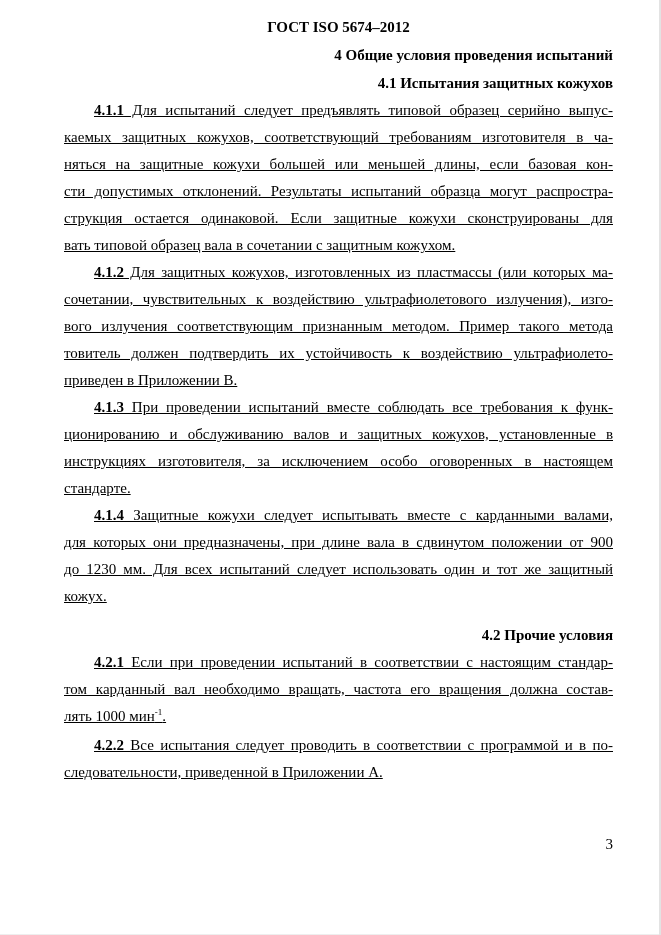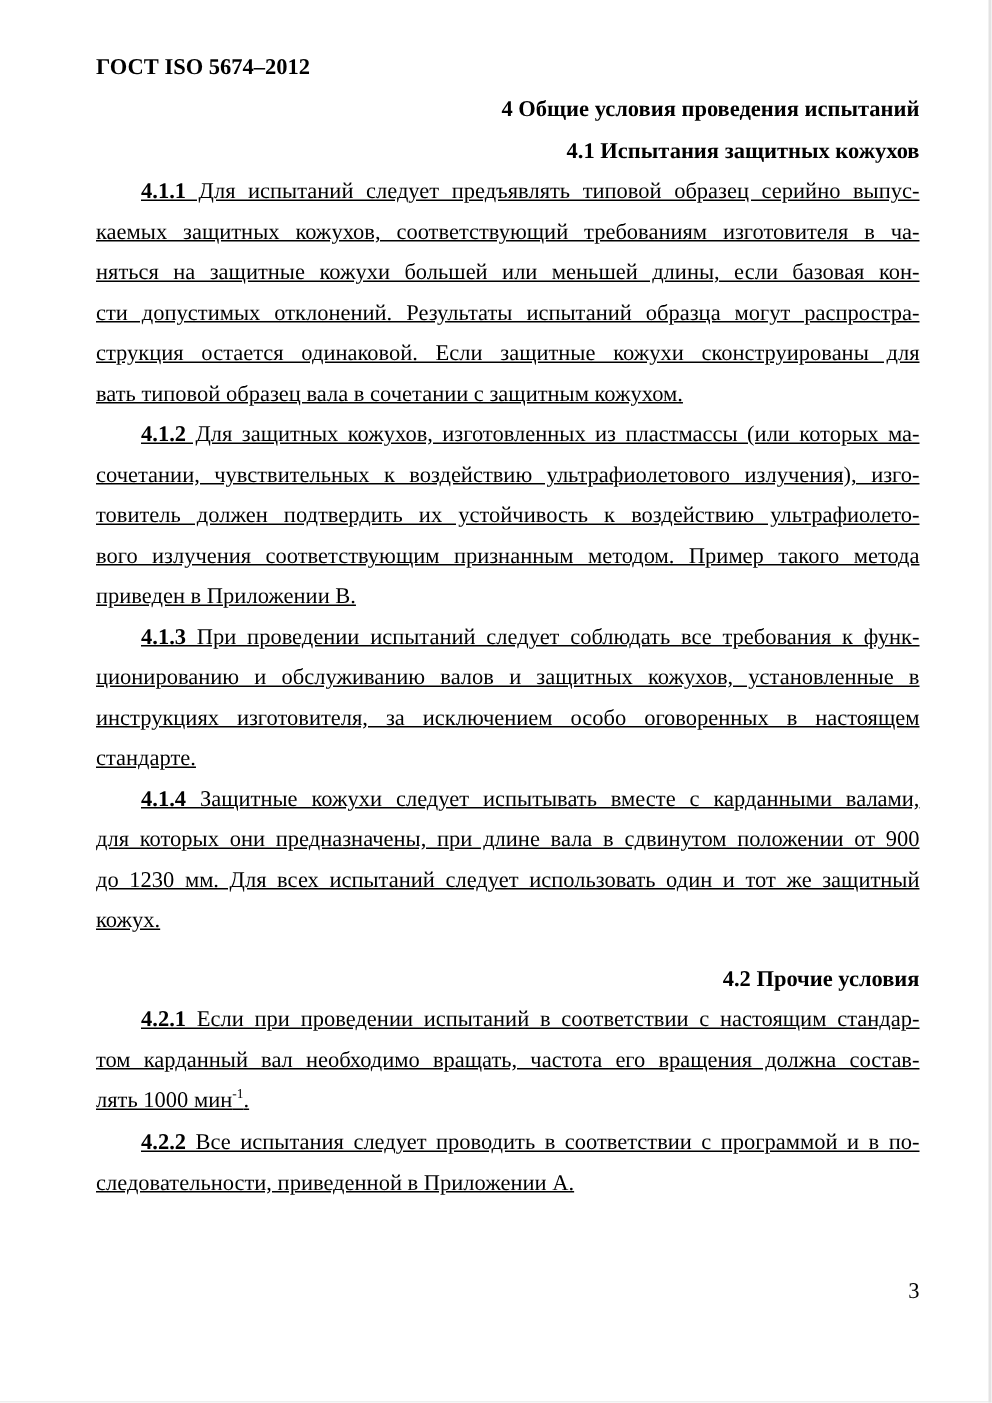"ГОСТ ISO 5674–2012" .running-header { margin-top: 32px -> 14px; text-align: left -> center }
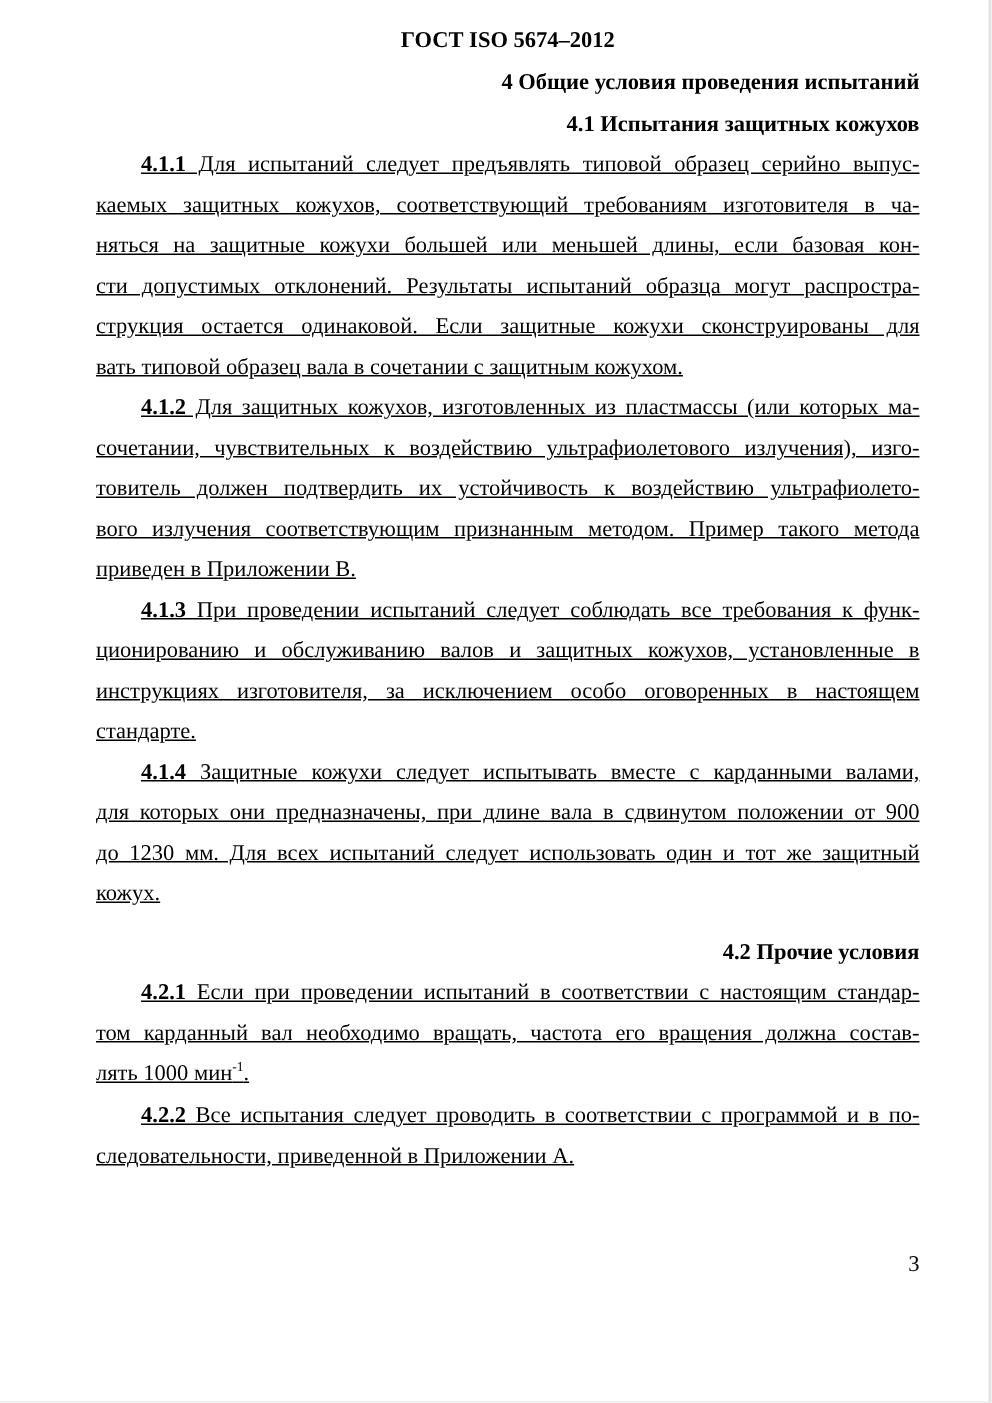"товитель должен подтвердить их" div.line { order: before "вого излучения соответствующим" -> after "вого излучения соответствующим" }
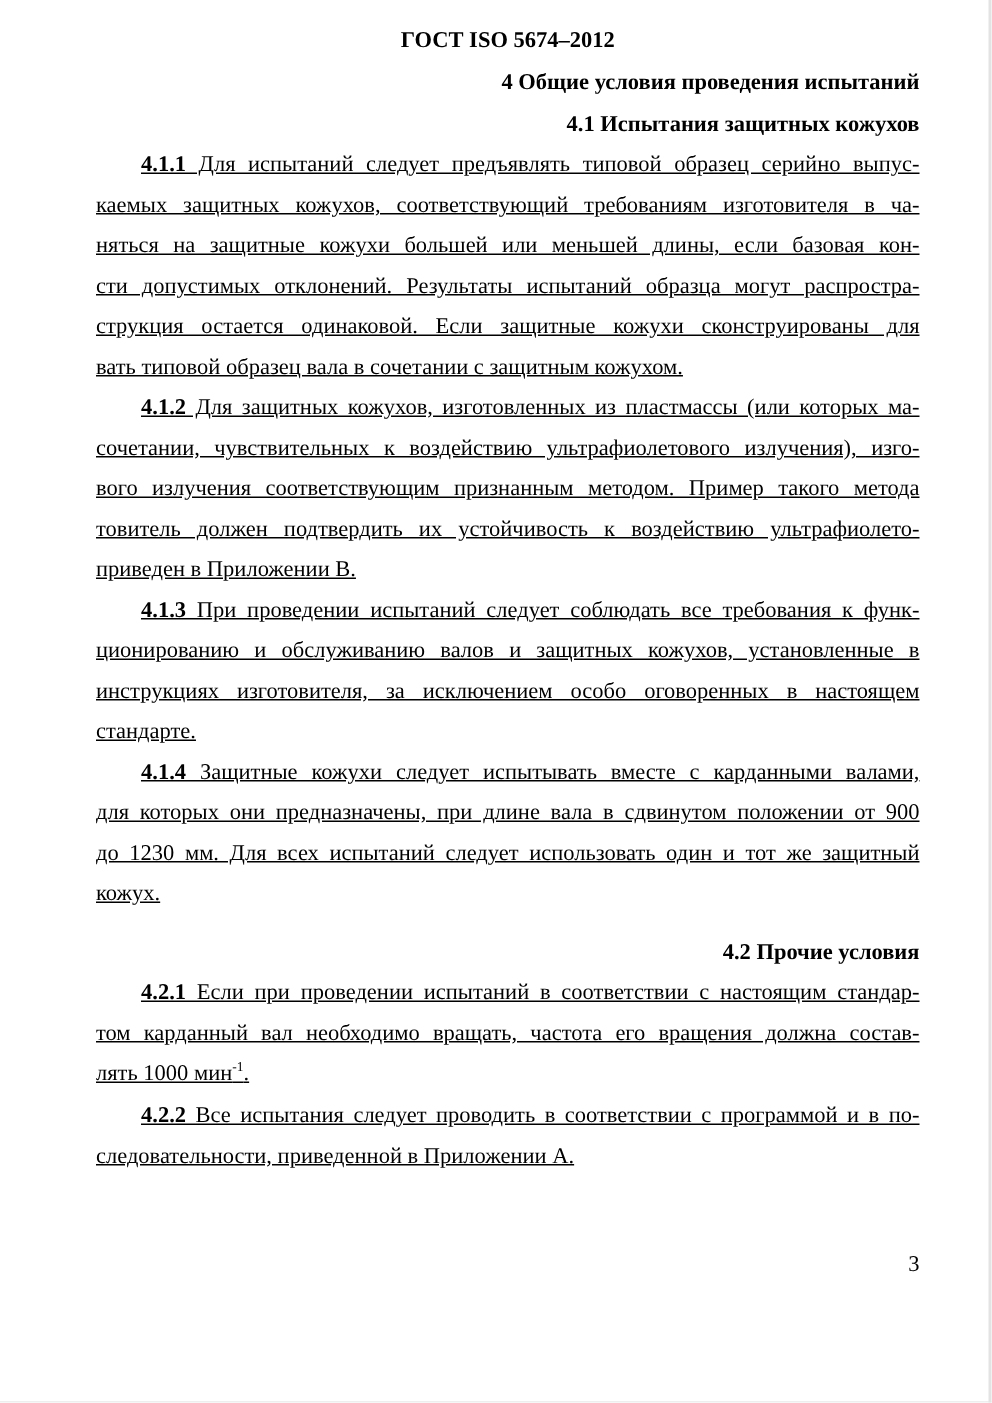"При проведении испытаний следует" span { text: следует -> вместе }
